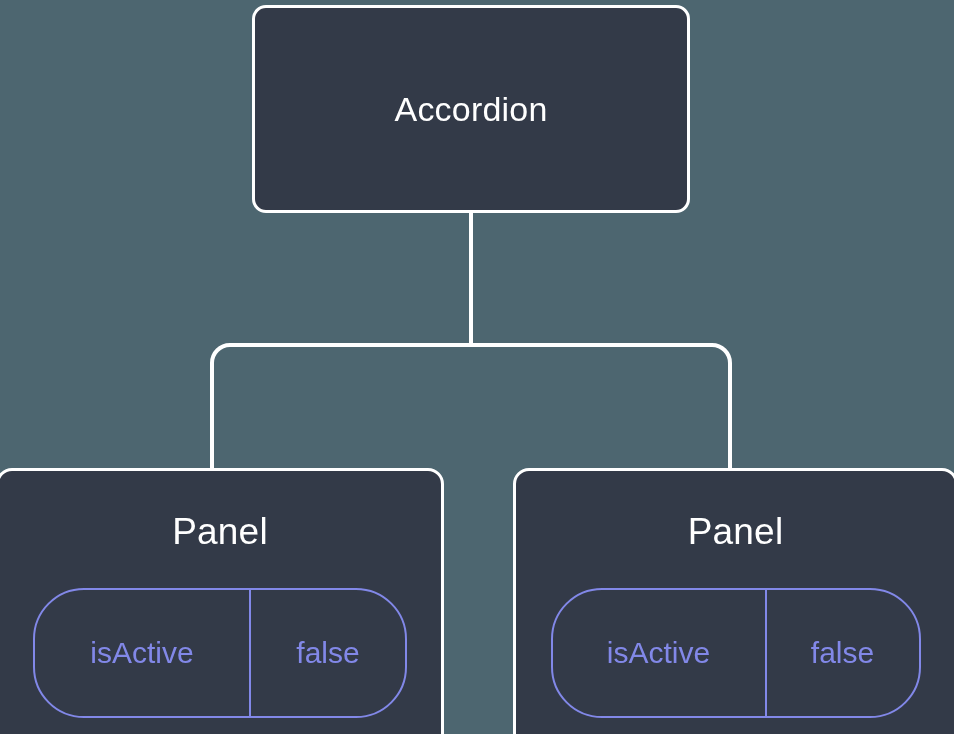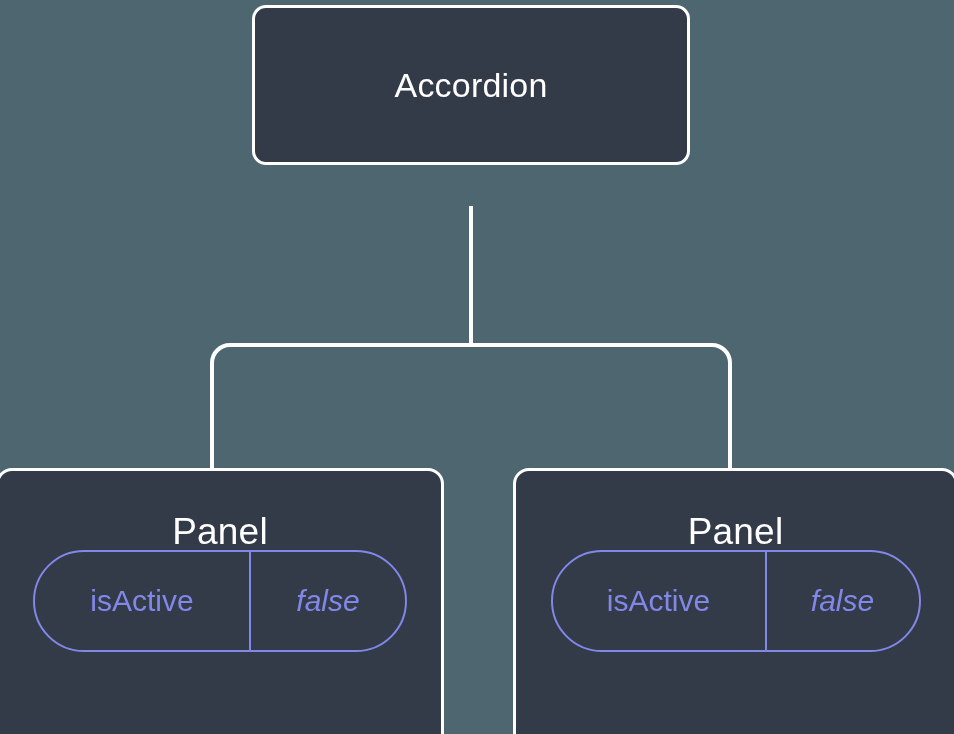"Accordion" .node-root { height: 160px -> 208px }
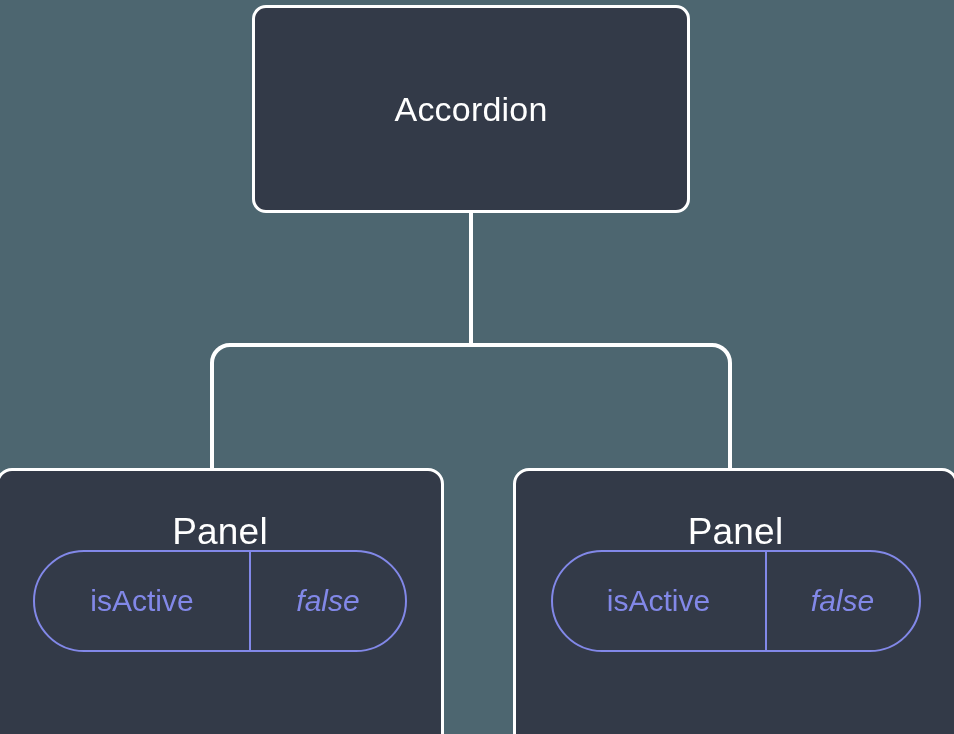"isActive" .pill { height: 102px -> 130px; margin-top: none -> 38px }
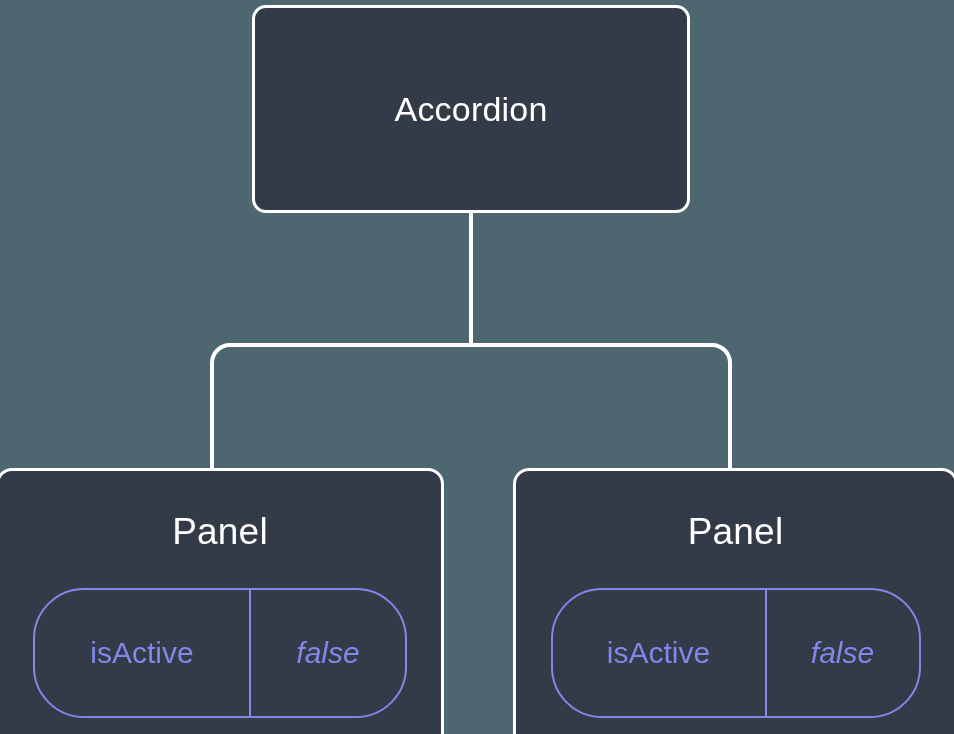"false" .pill-value { font-style: italic -> none }
